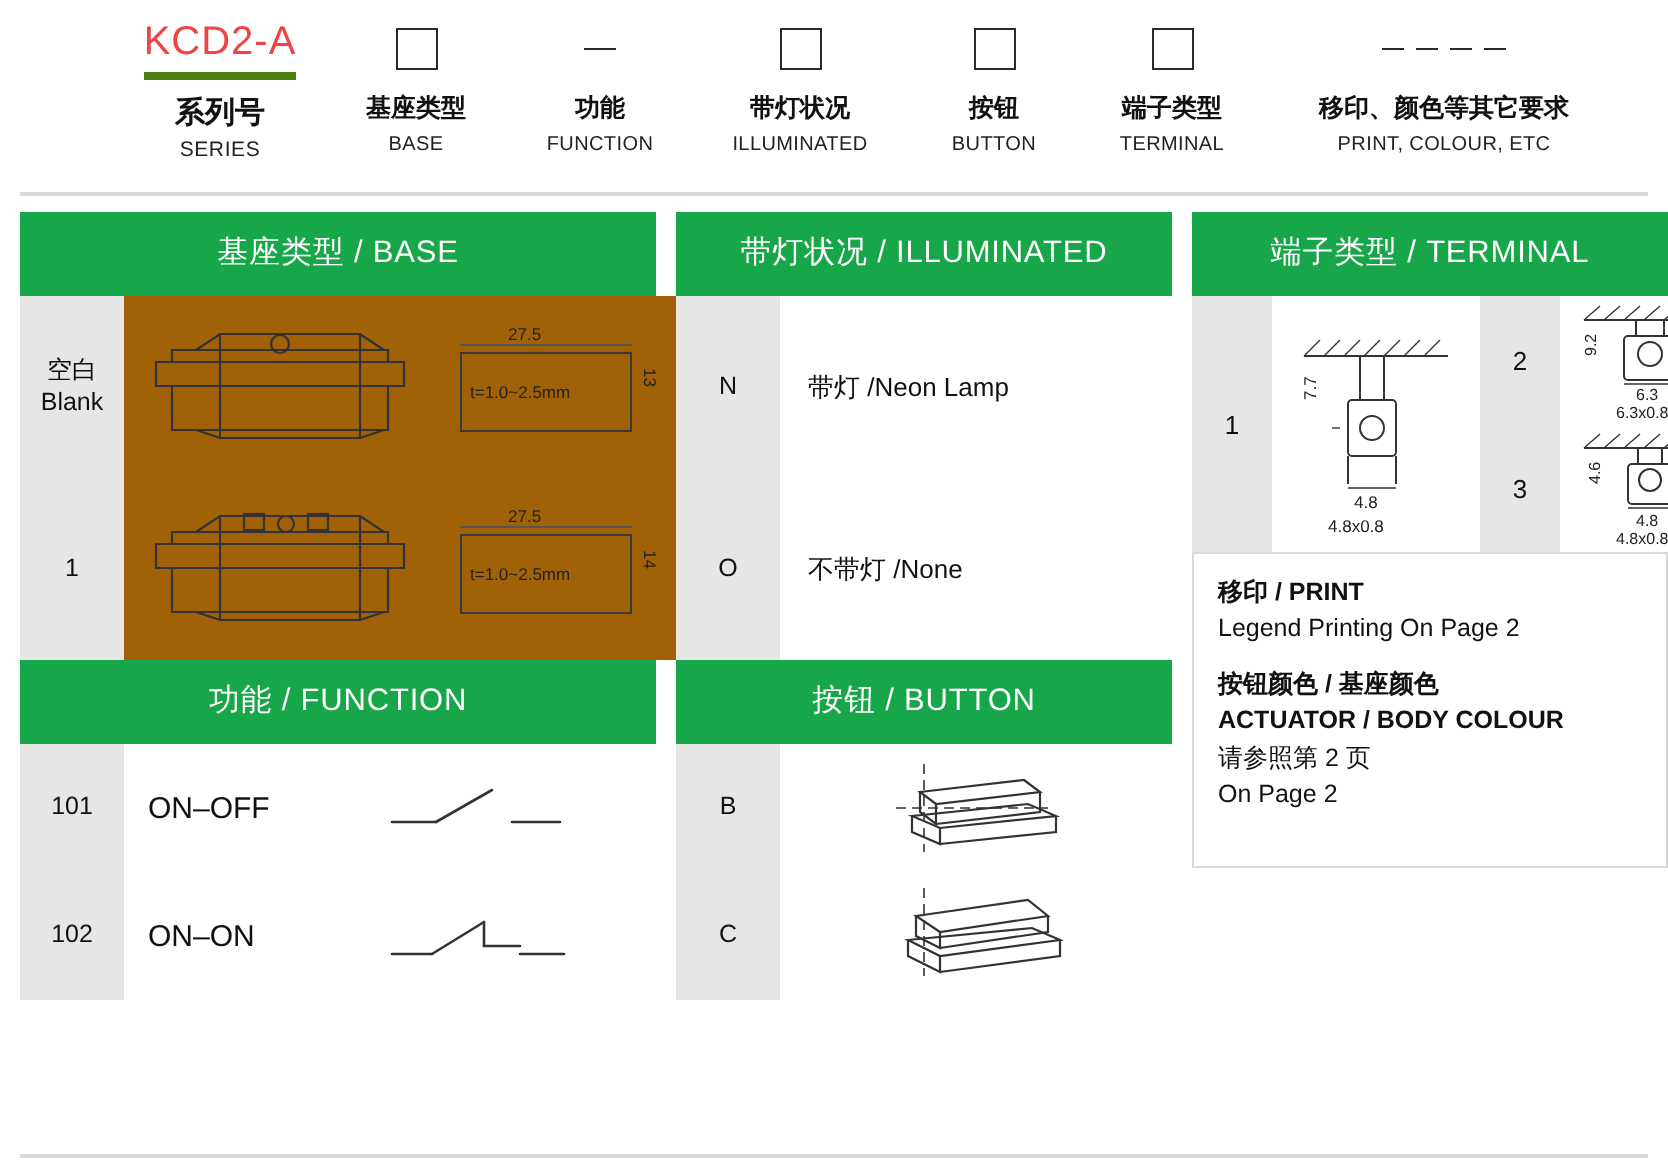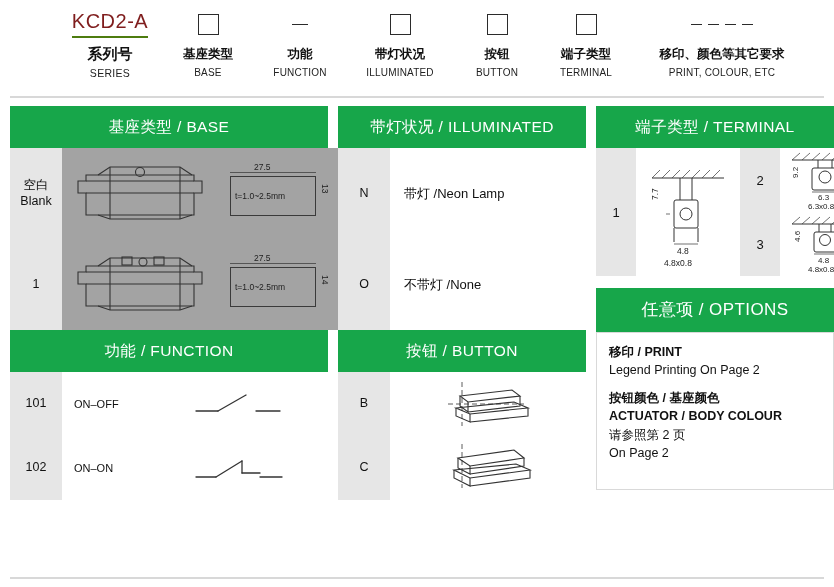"KCD2-A" .code-title { border-bottom: 2px solid #4d7c0f -> 4px solid #4d7c0f; color: #7f1d1d -> #ef4444 }
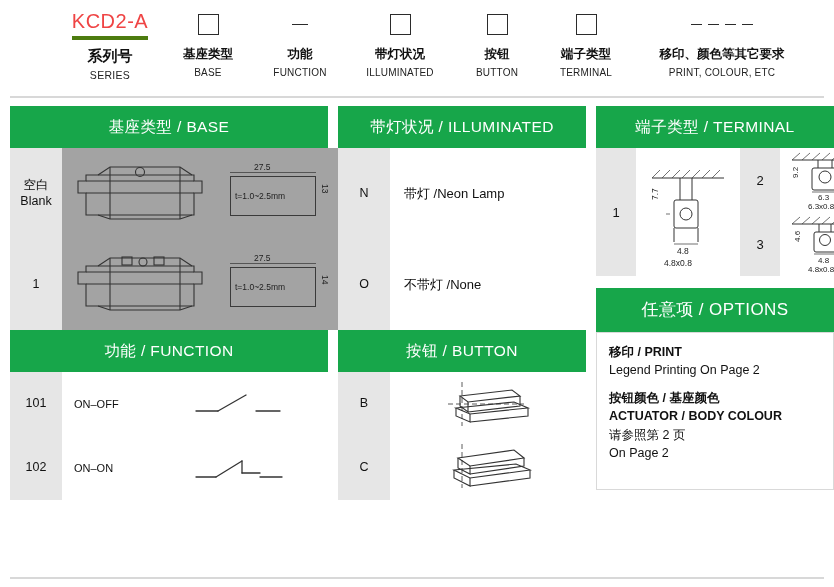"27.5" .base-white { background: #a3a3a3 -> #a16207 }
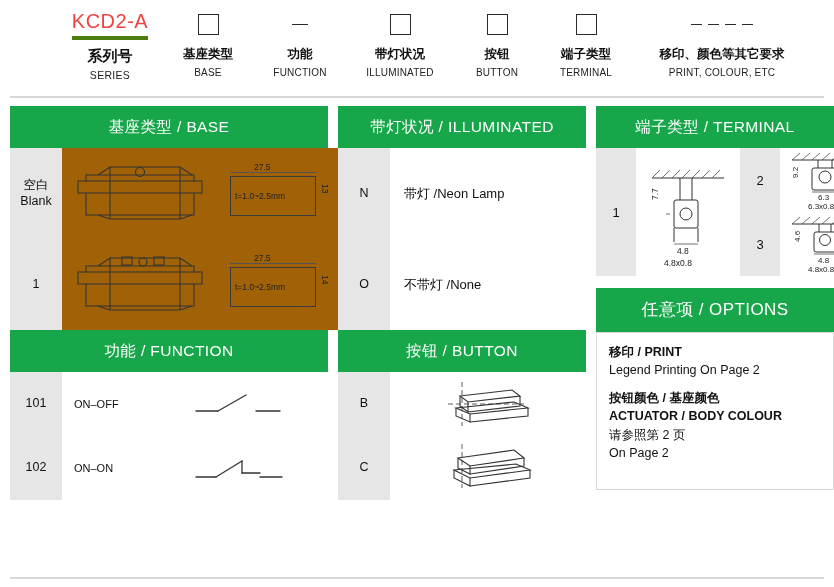"任意项 / OPTIONS" div.green-head { html: <div>任意项 / OPTIONS</div> -> none }
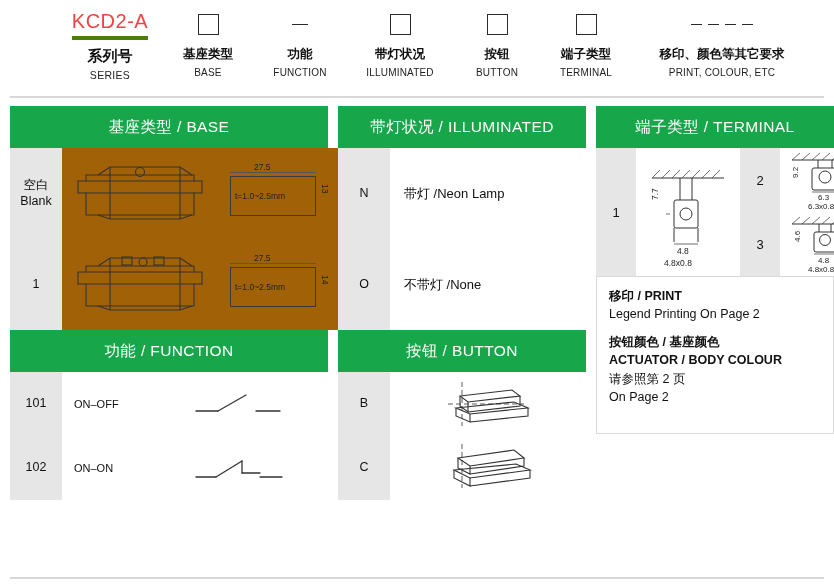"ON–OFF" .func-row { font-size: 11px -> 15px }
